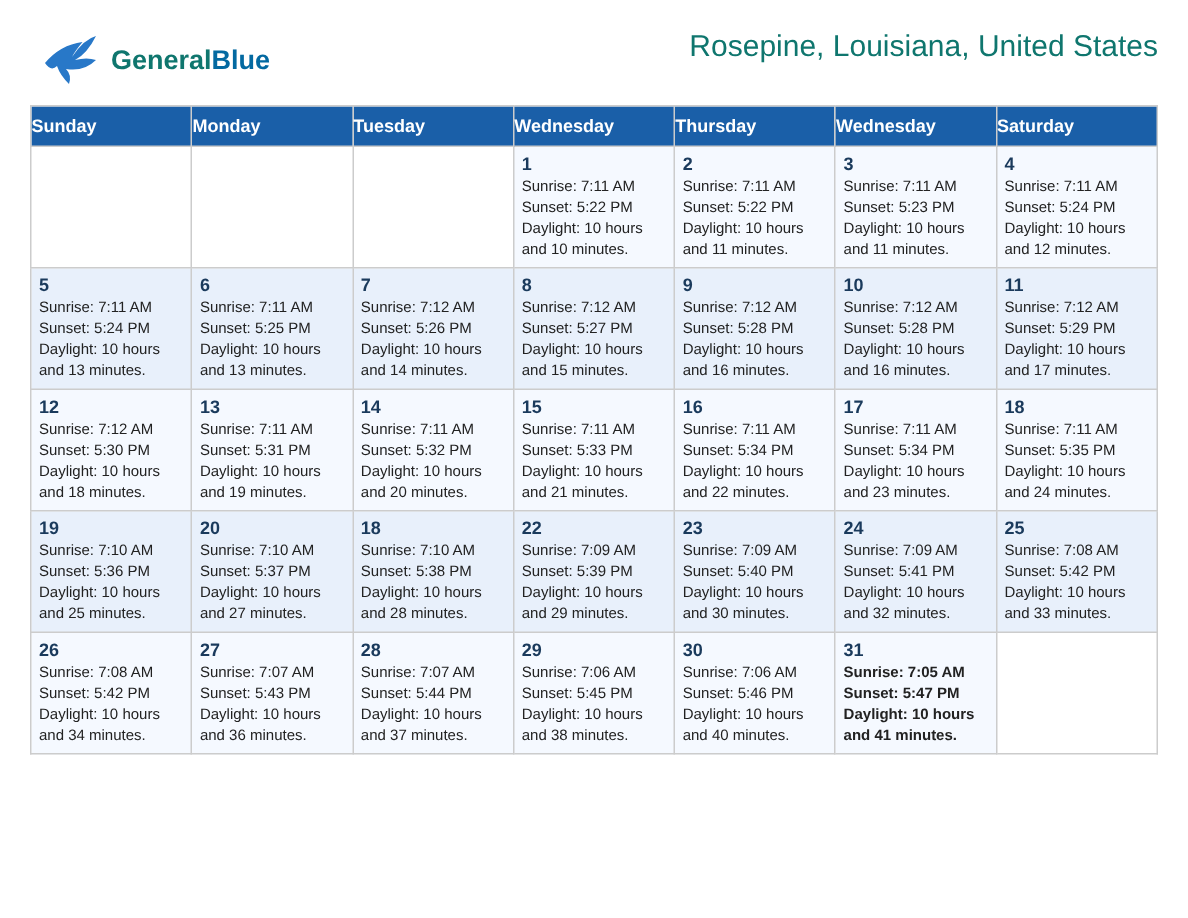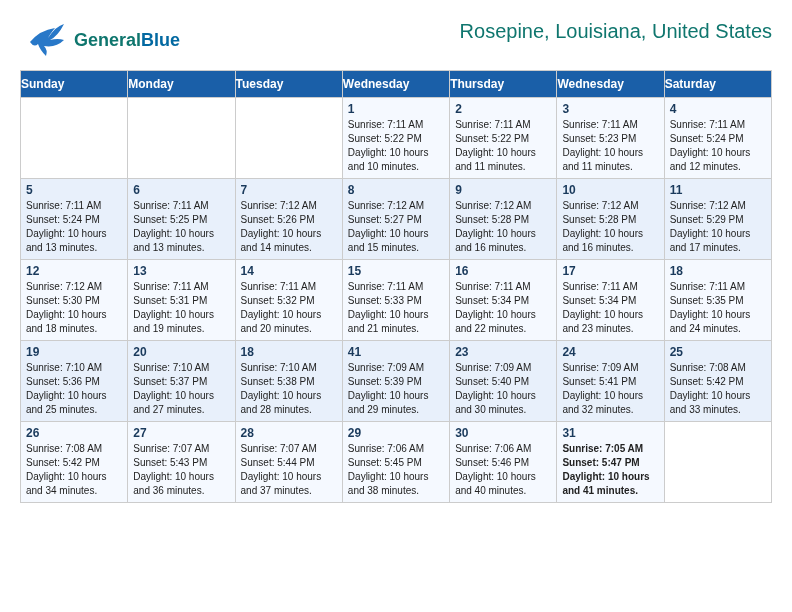"41" span.day-num { text: 41 -> 22 }
